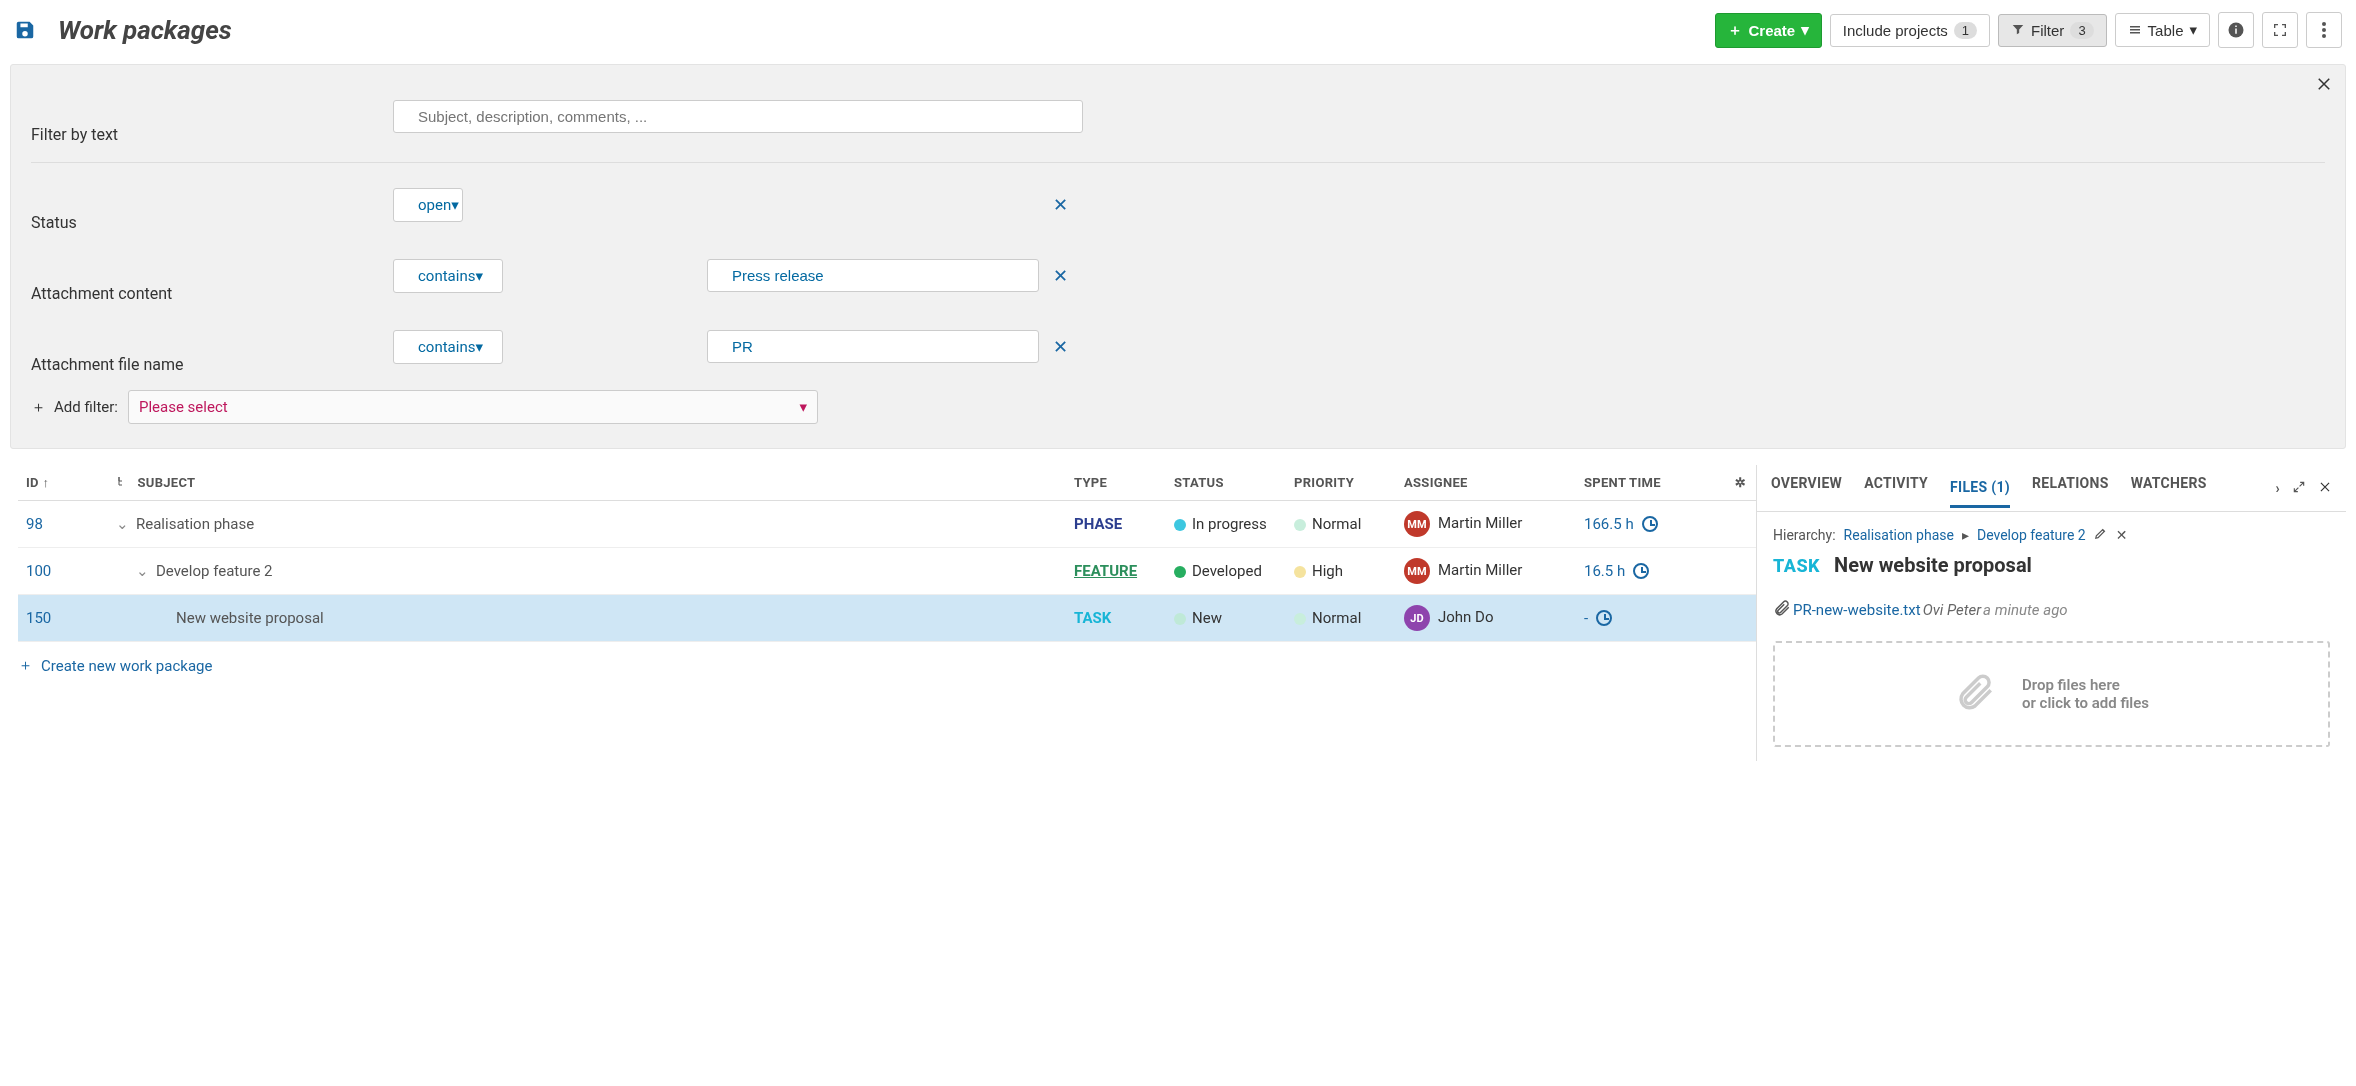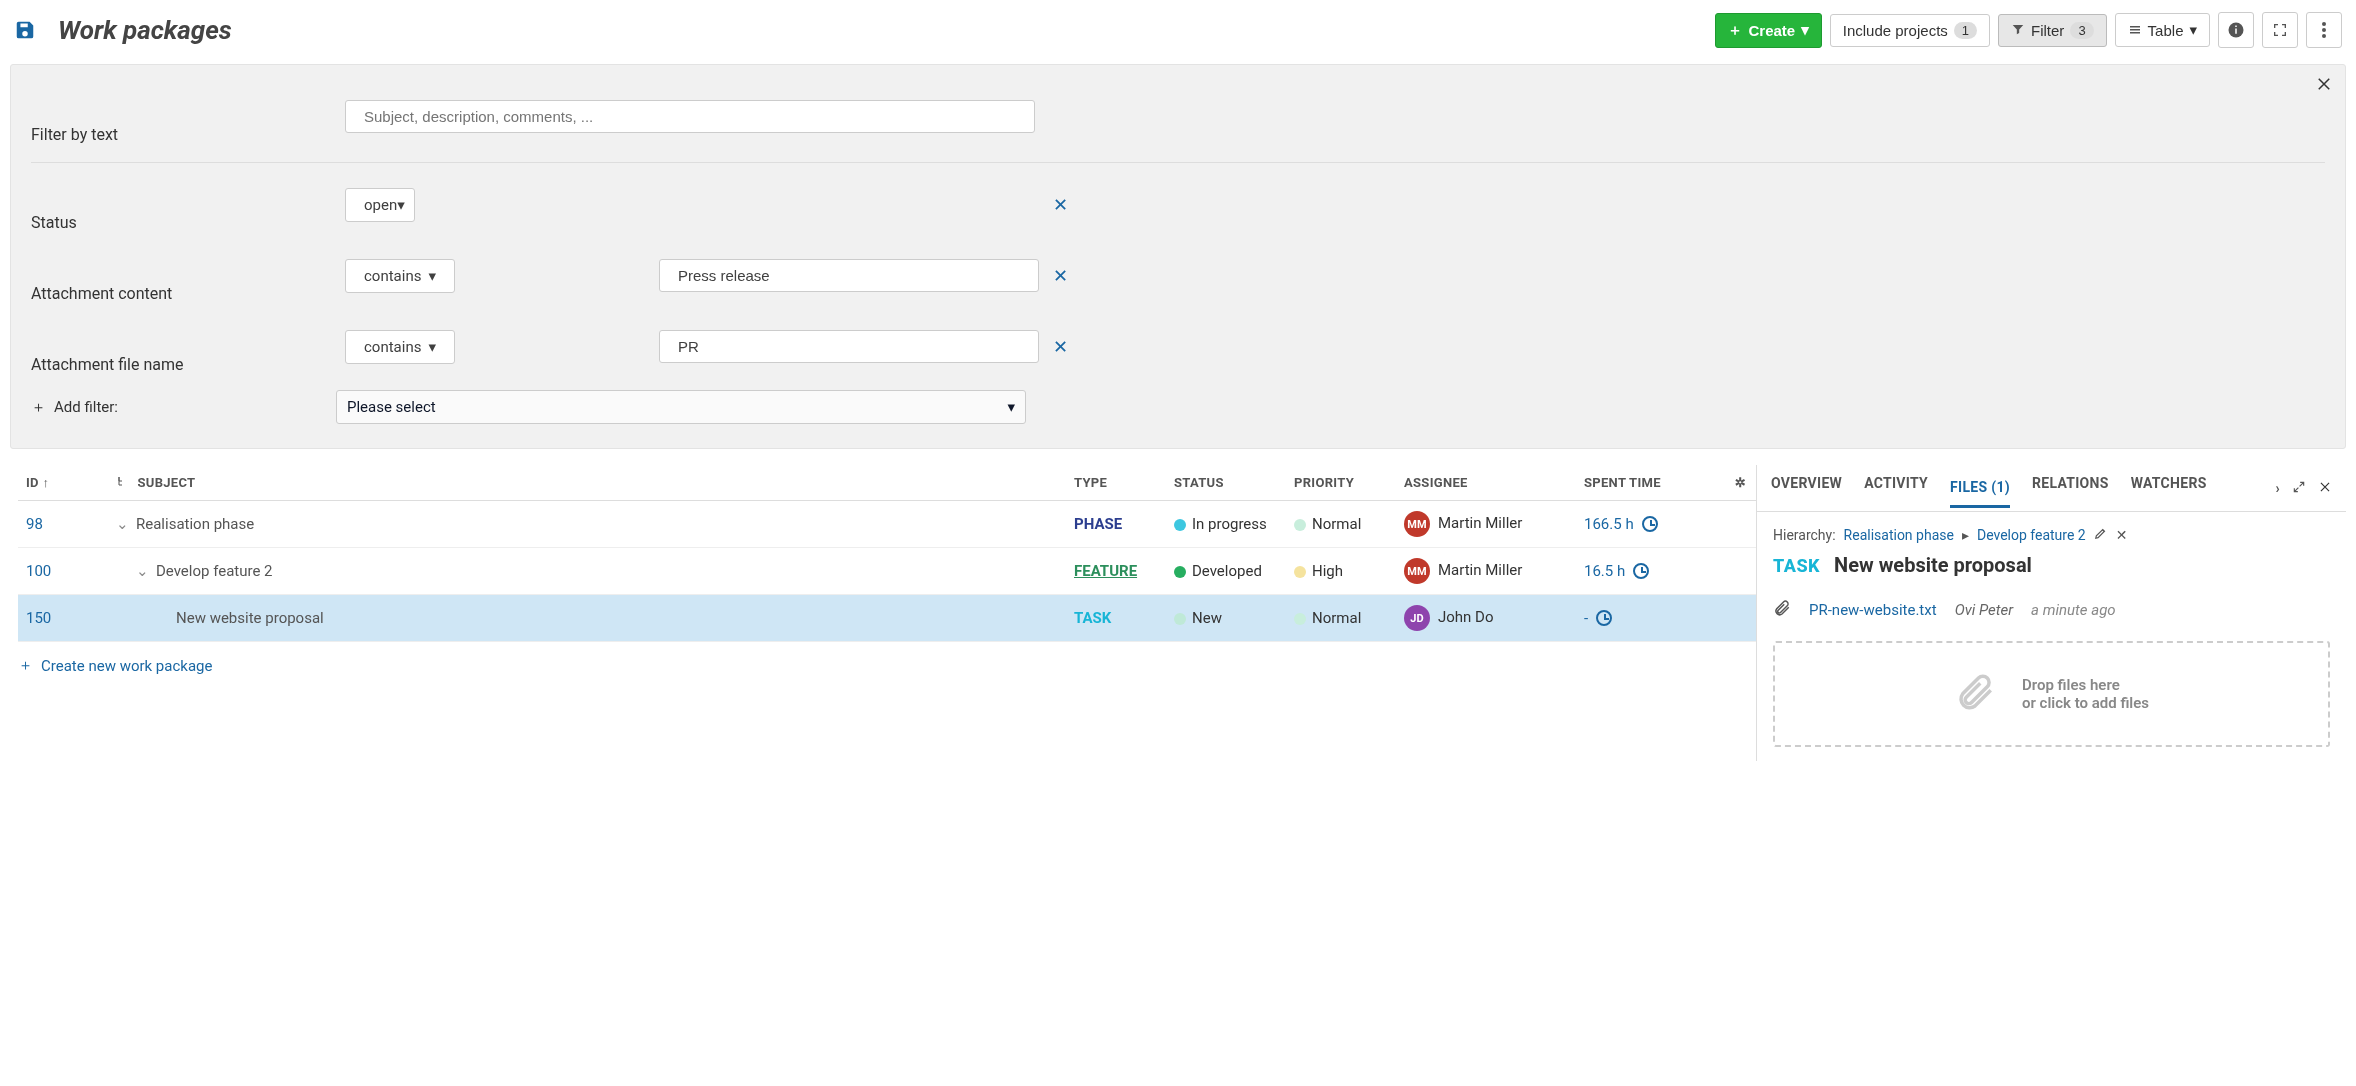"Subject, description, comments, ..." .input, .select { color: #404040 -> #0369a1; margin-left: none -> 48px; padding: 7px 18px -> 7px 24px }
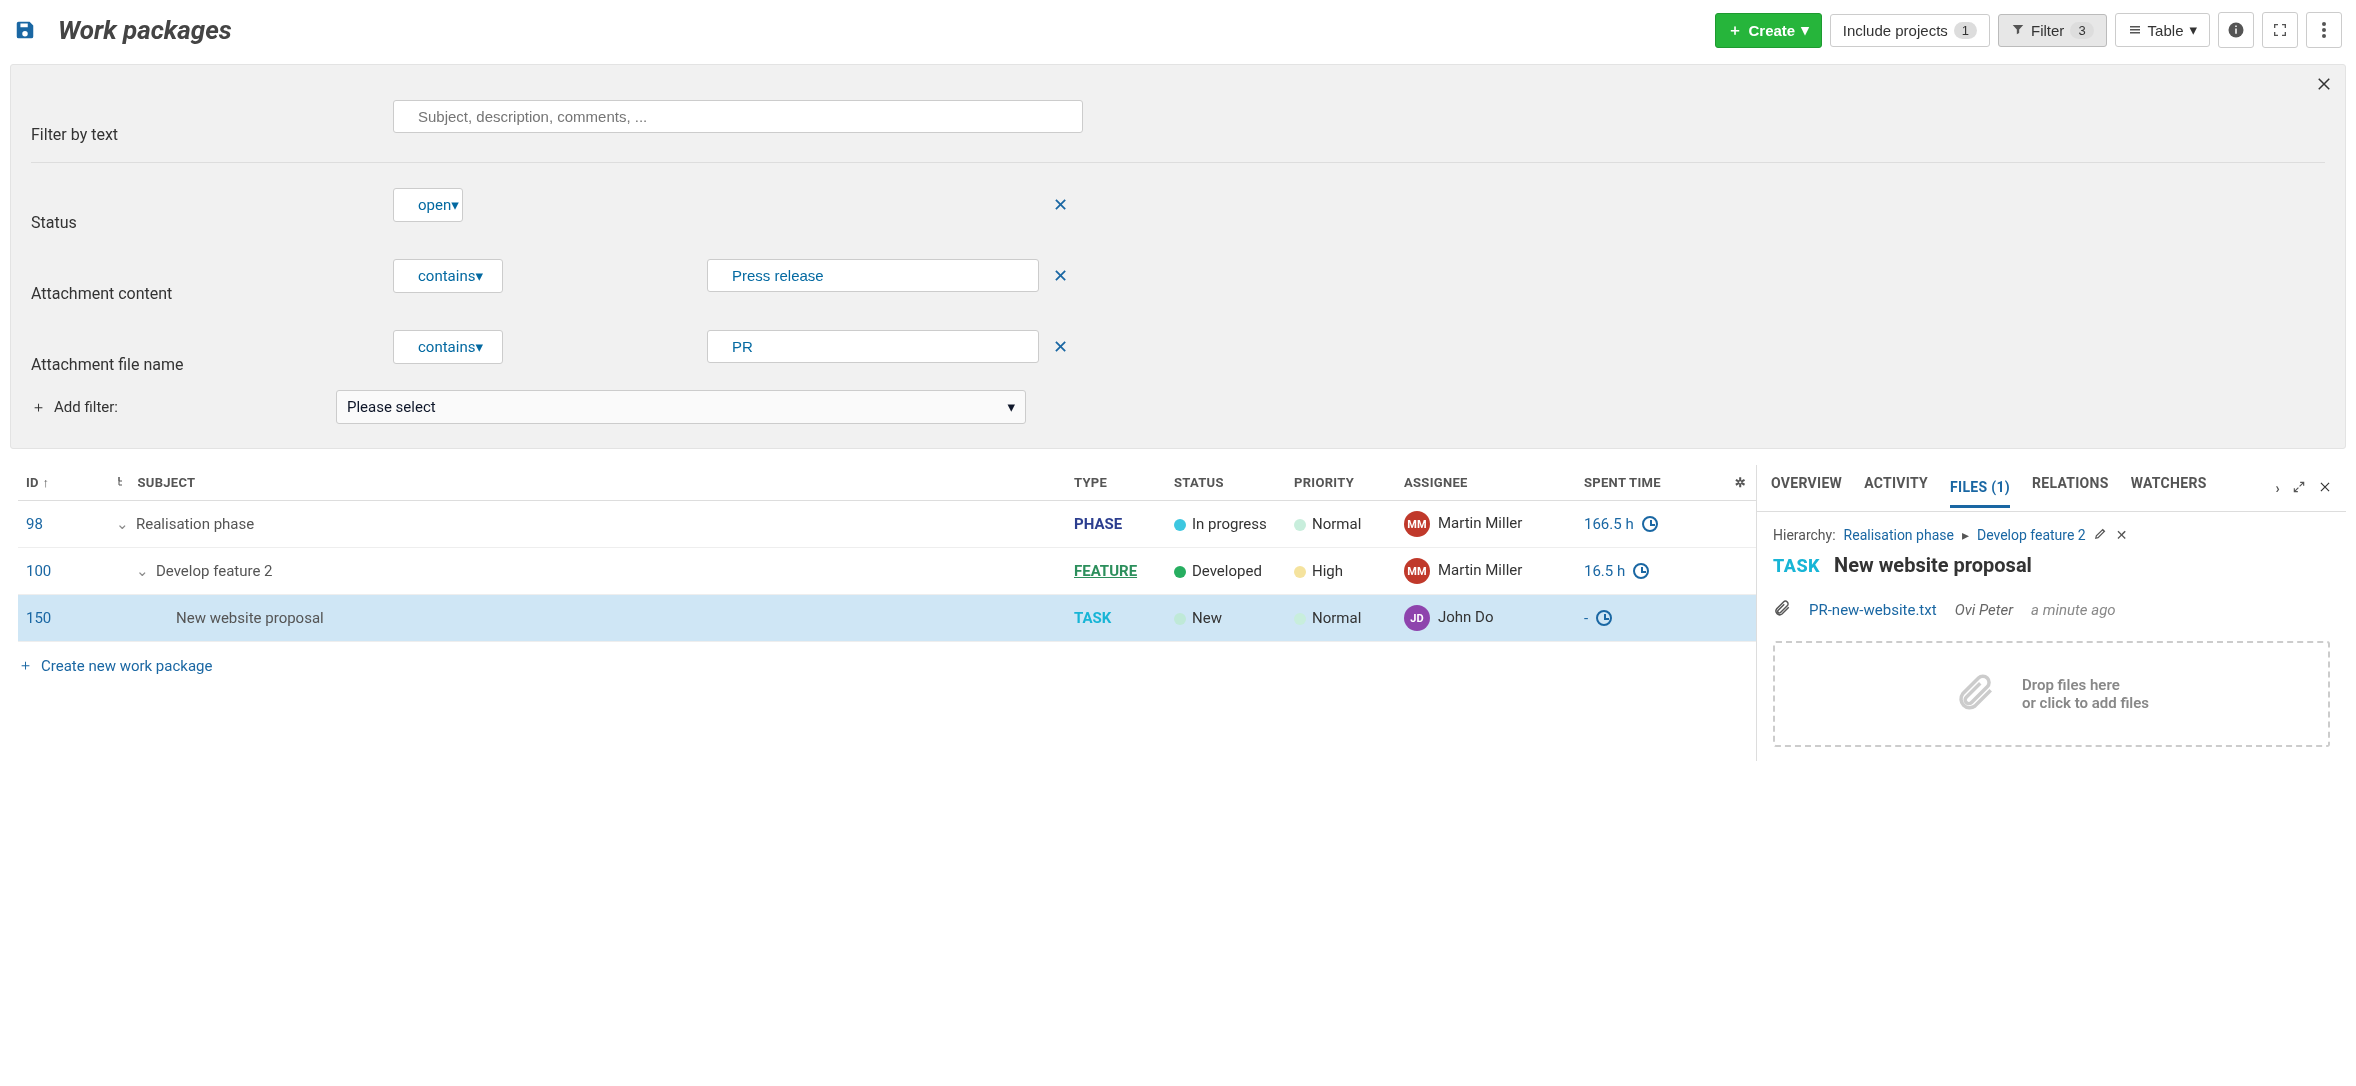"Please select" .please-select { color: #0f172a -> #be185d; margin-left: 208px -> none }
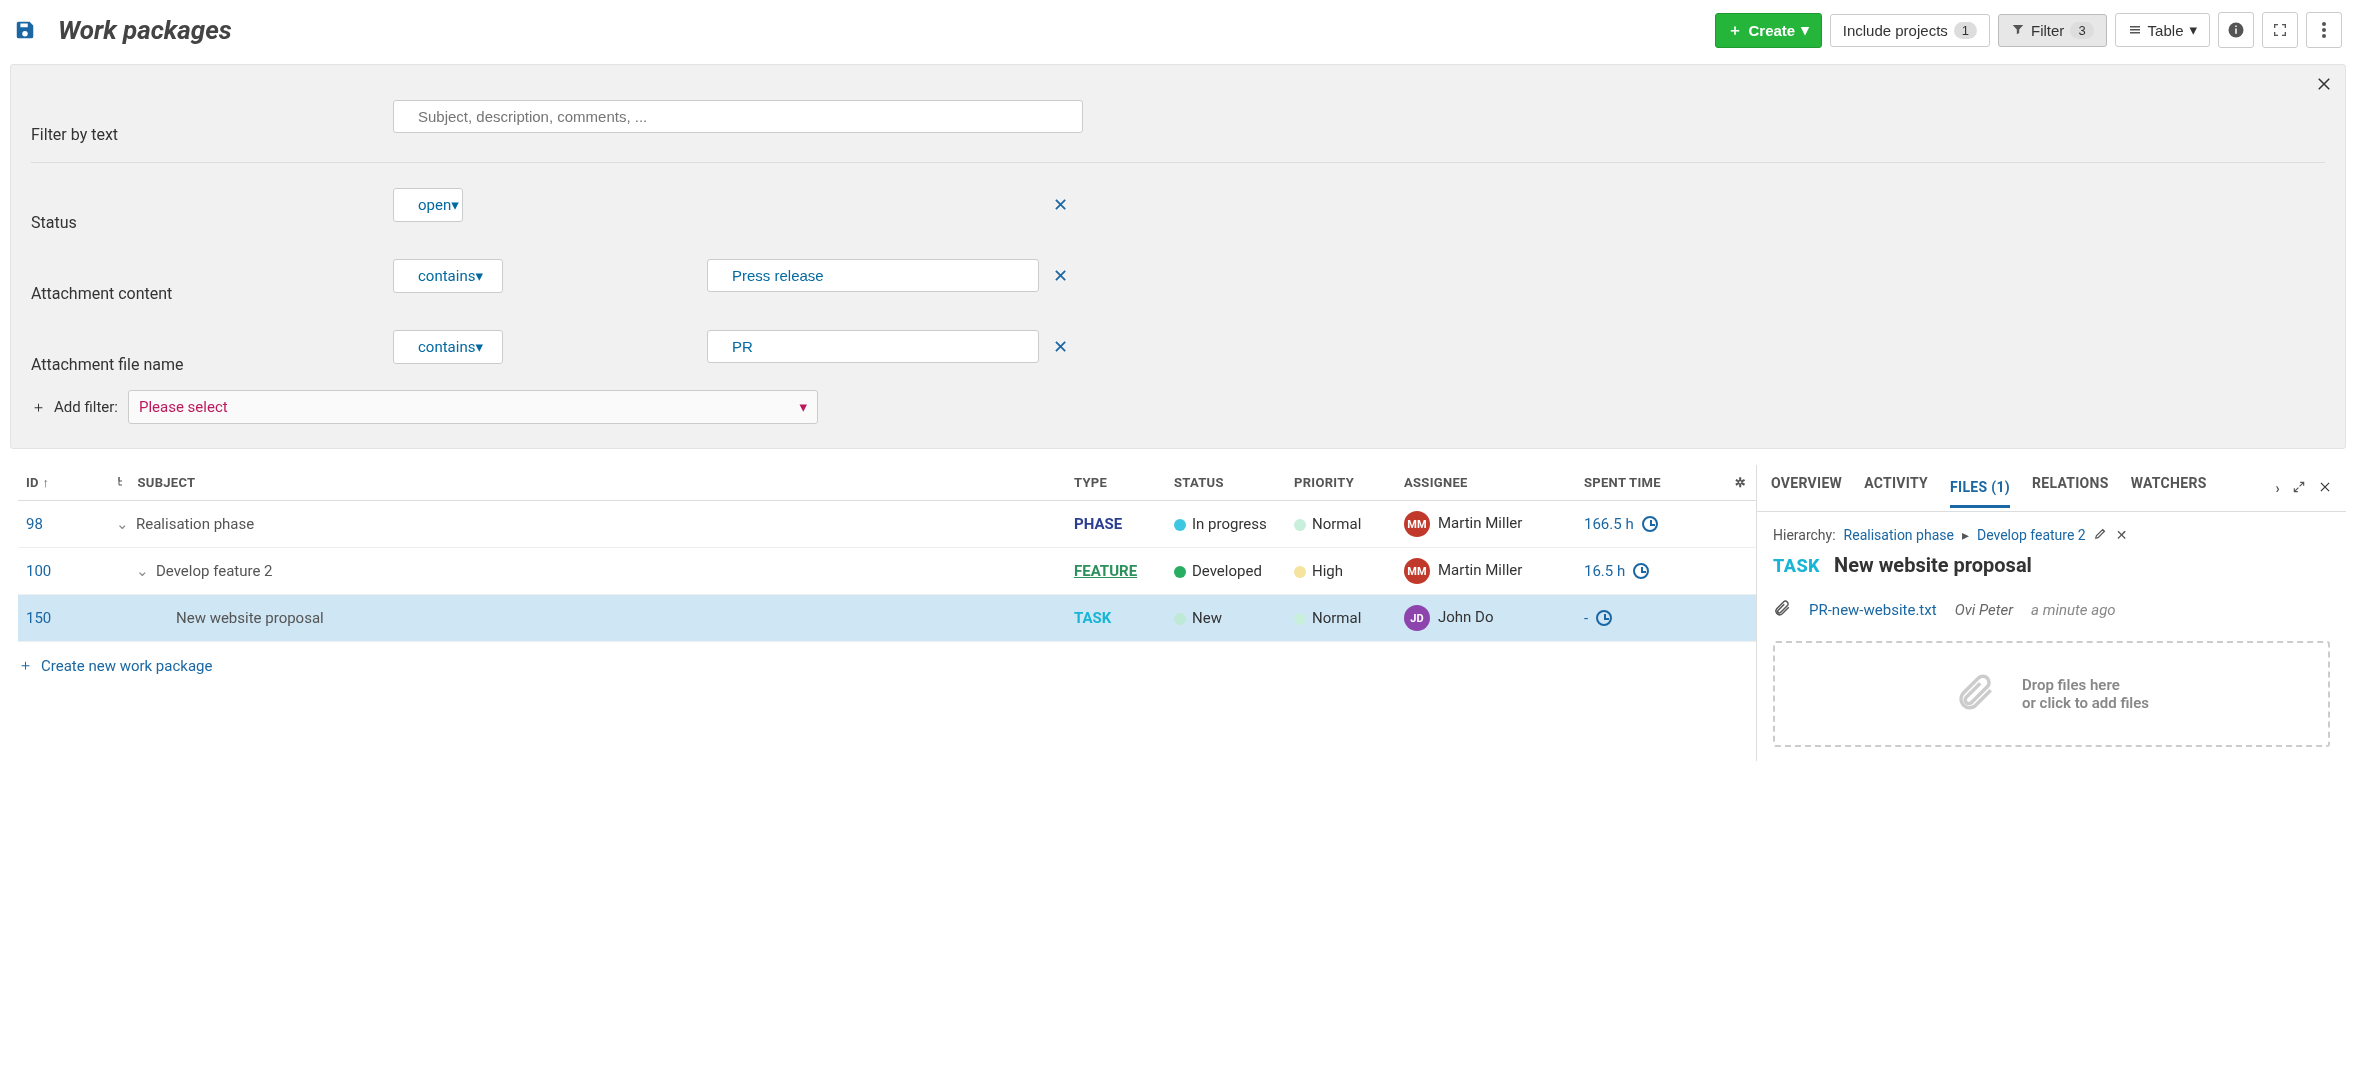"PR-new-website.txt" .file-row { gap: 18px -> 2px }
